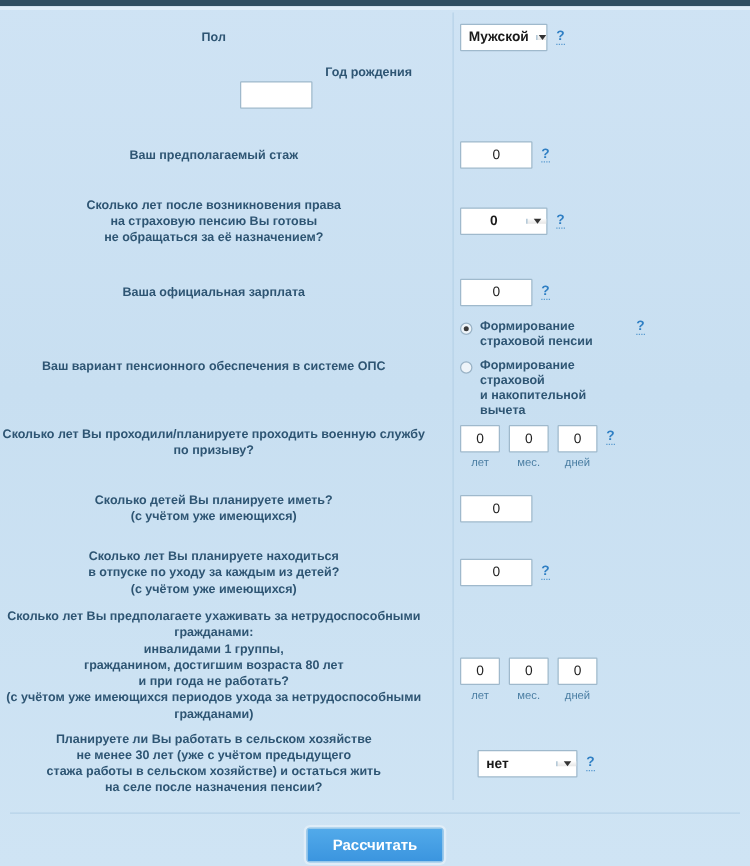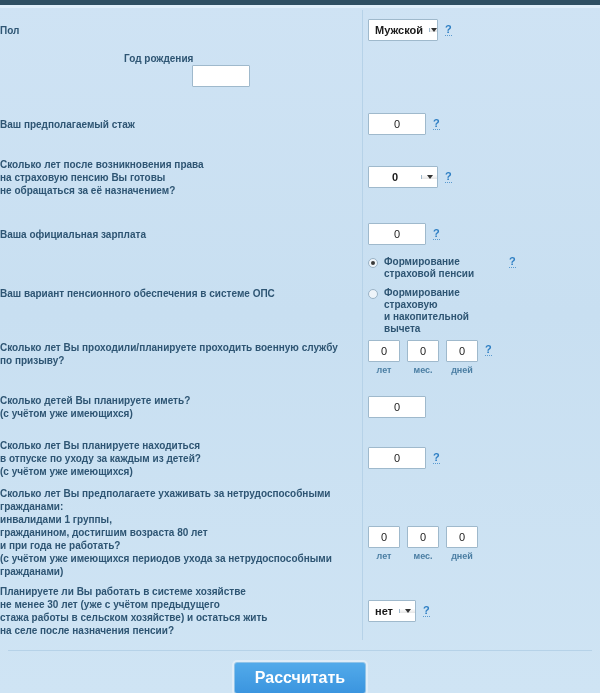"Пол" .lbl { text-align: left -> center }
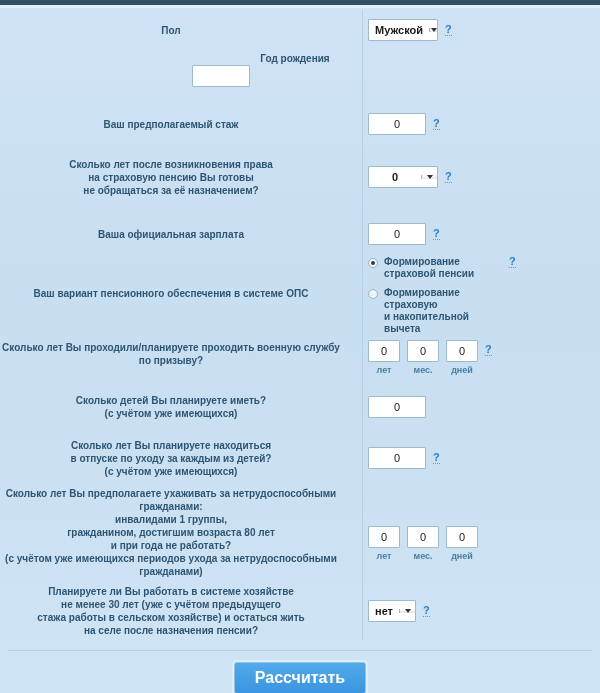"Формирование страховую" span { text: страховую -> страховой }
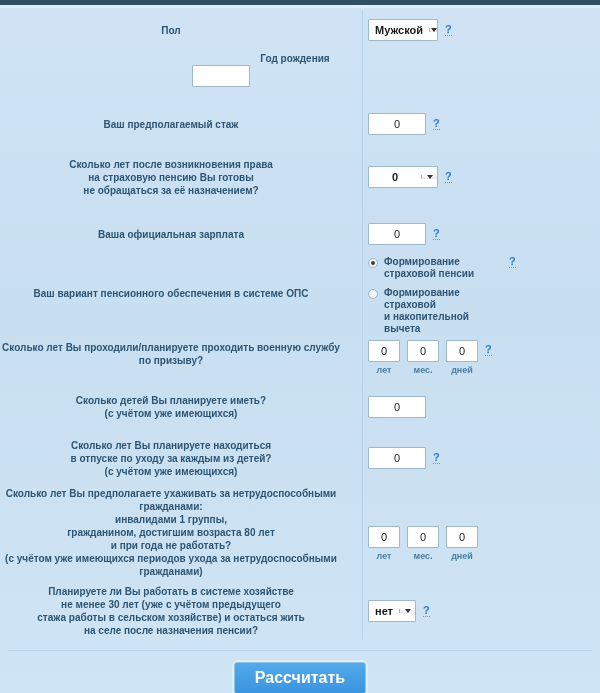"лет" .unit .u { font-weight: bold -> normal }
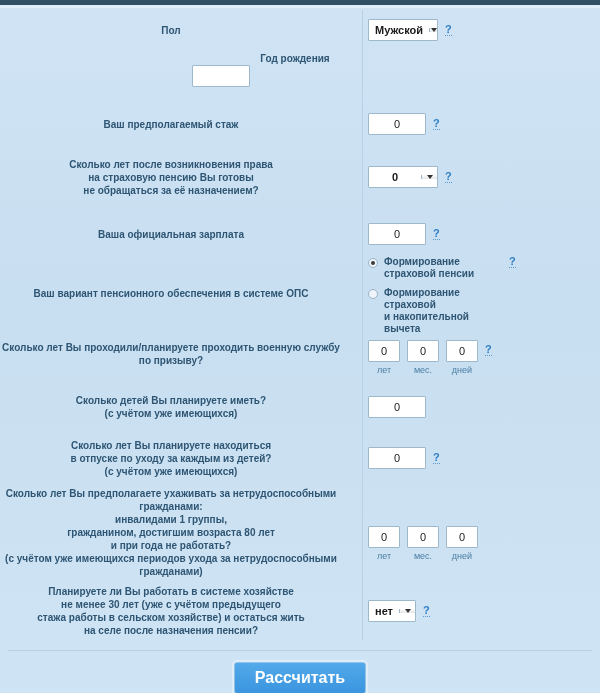"Планируете ли Вы работать в" div { text: системе -> сельском }
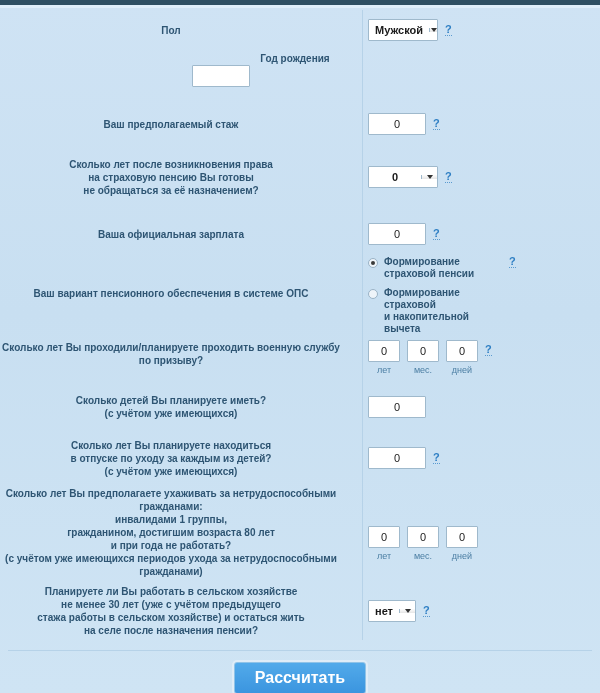"нет" .sel.yesno { margin-left: none -> 14px; width: 48px -> 80px }
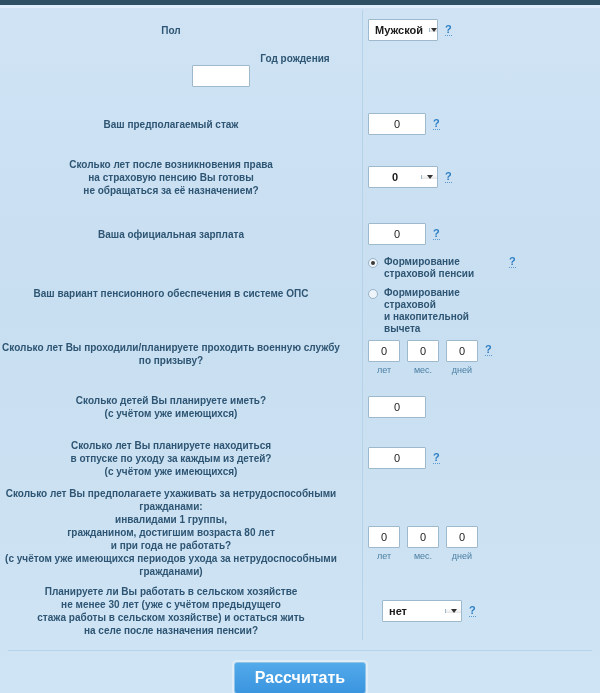"Рассчитать" .btn { font-size: 16px -> 12px }
